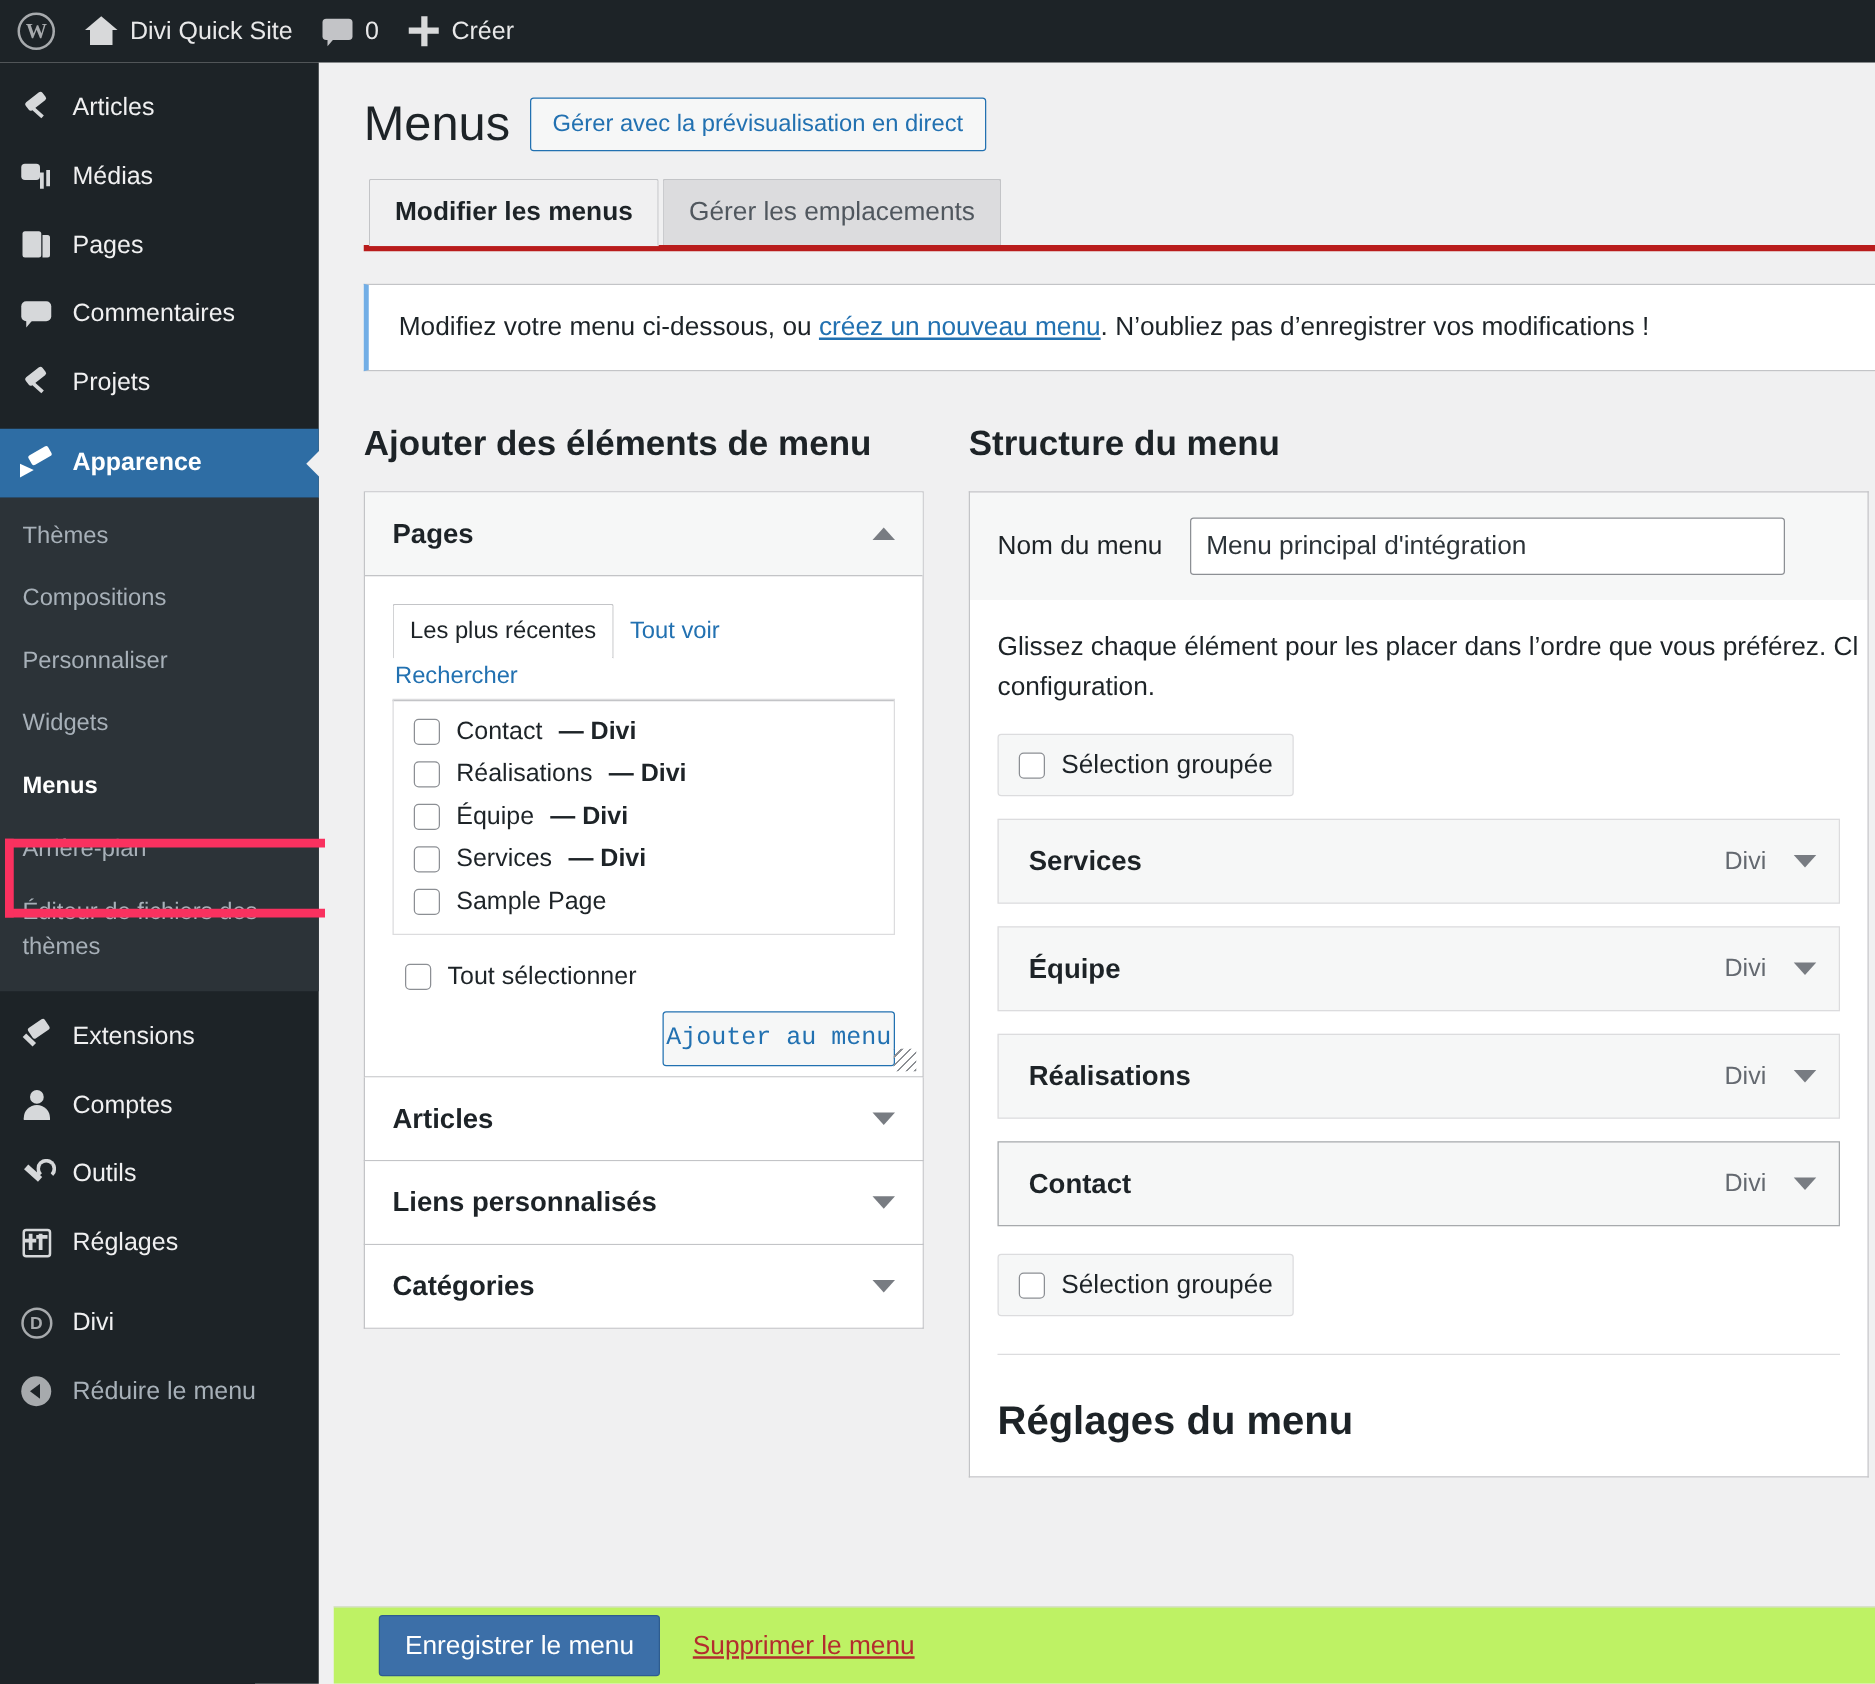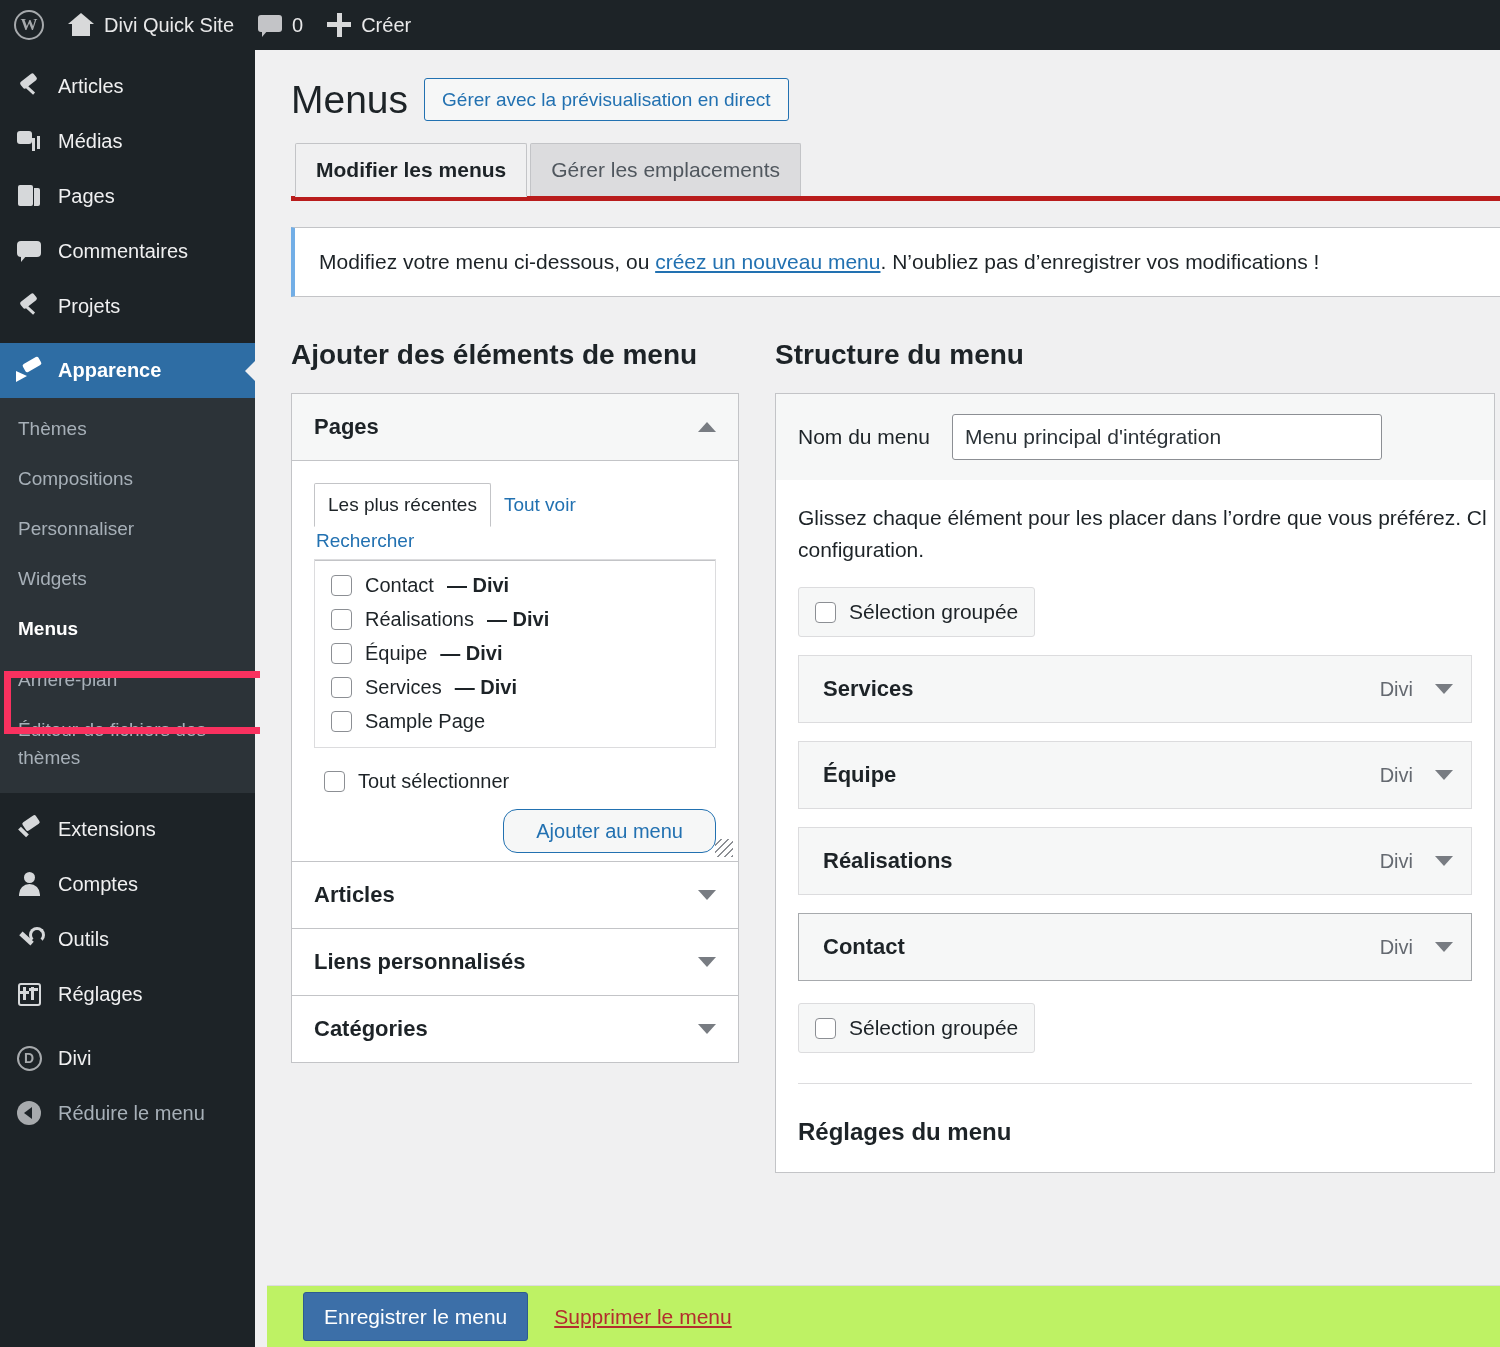"Menu principal d'intégration" .menu-name-bar input { width: 430px -> 476px }
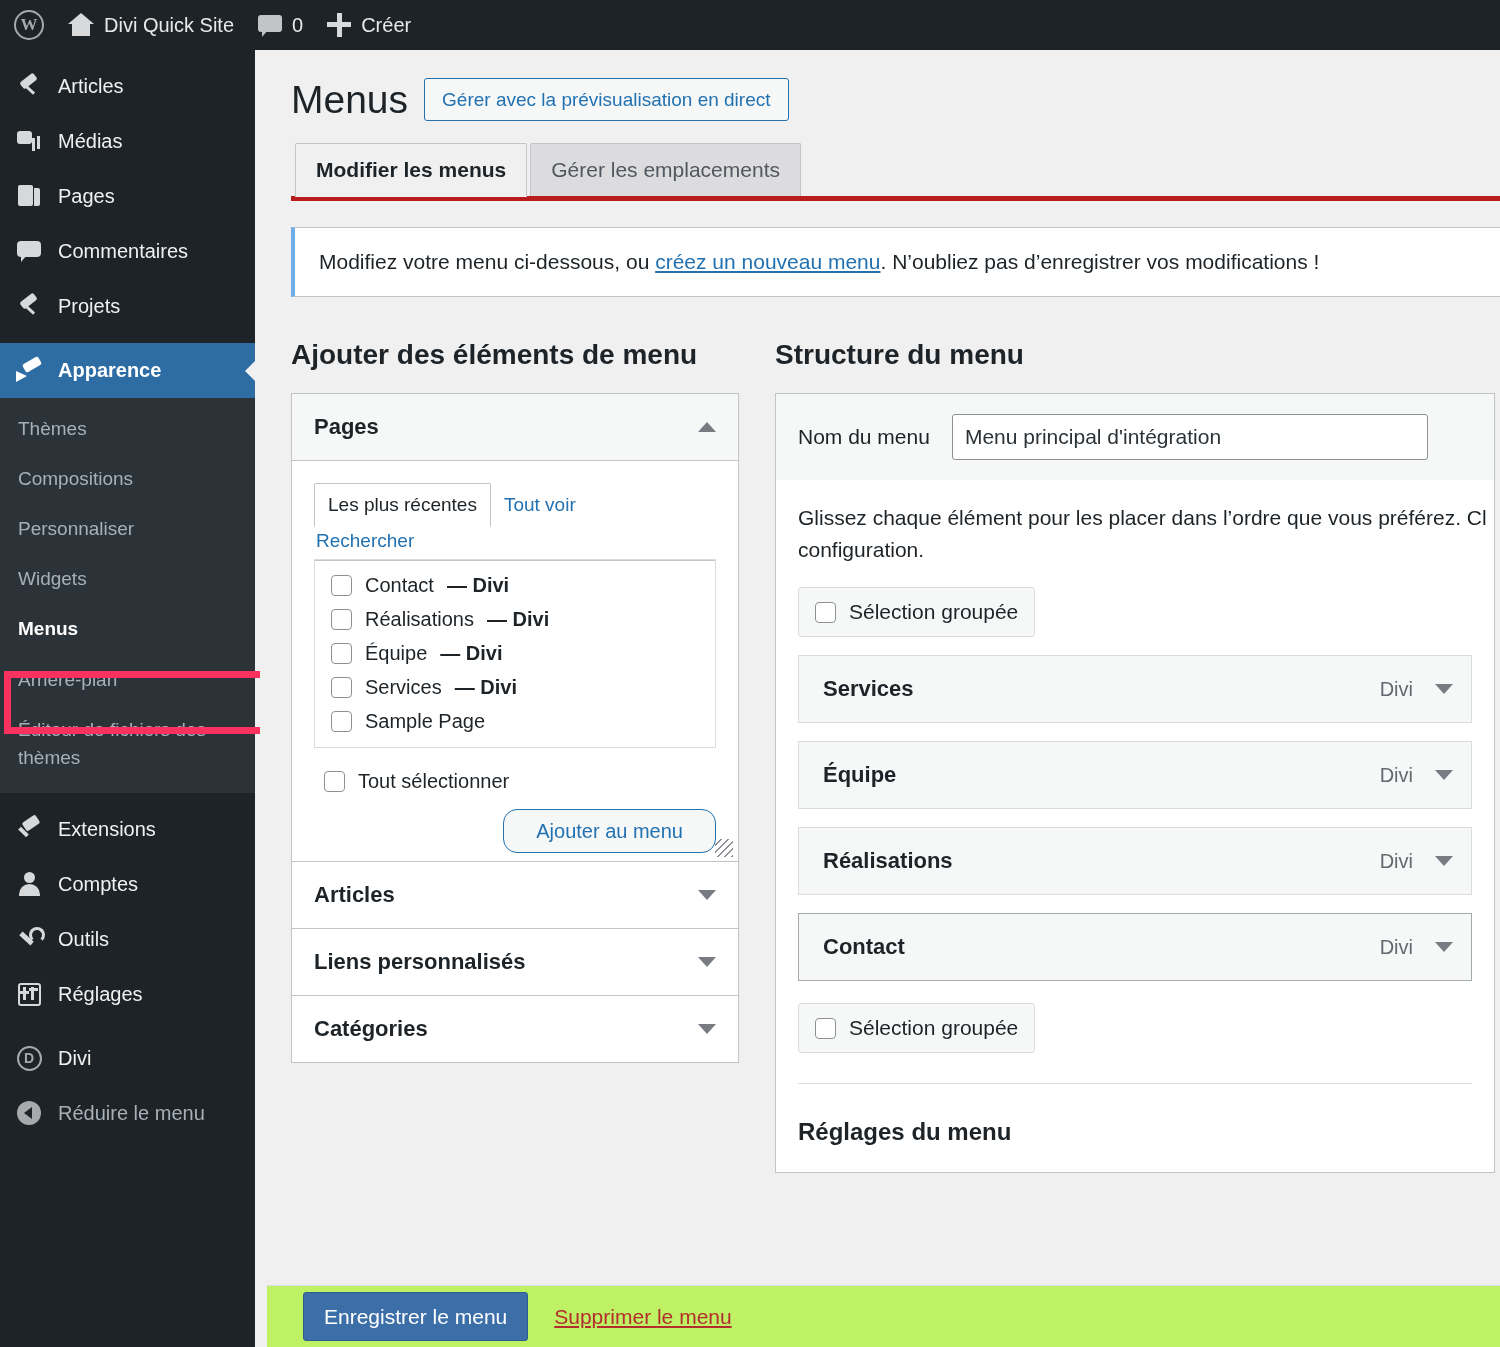"Ajouter au menu" .btn-add { border-radius: 14px -> 3px; font-family: Liberation Sans, sans-serif -> Liberation Mono, monospace; padding: 11px 32px -> 11px 2px }
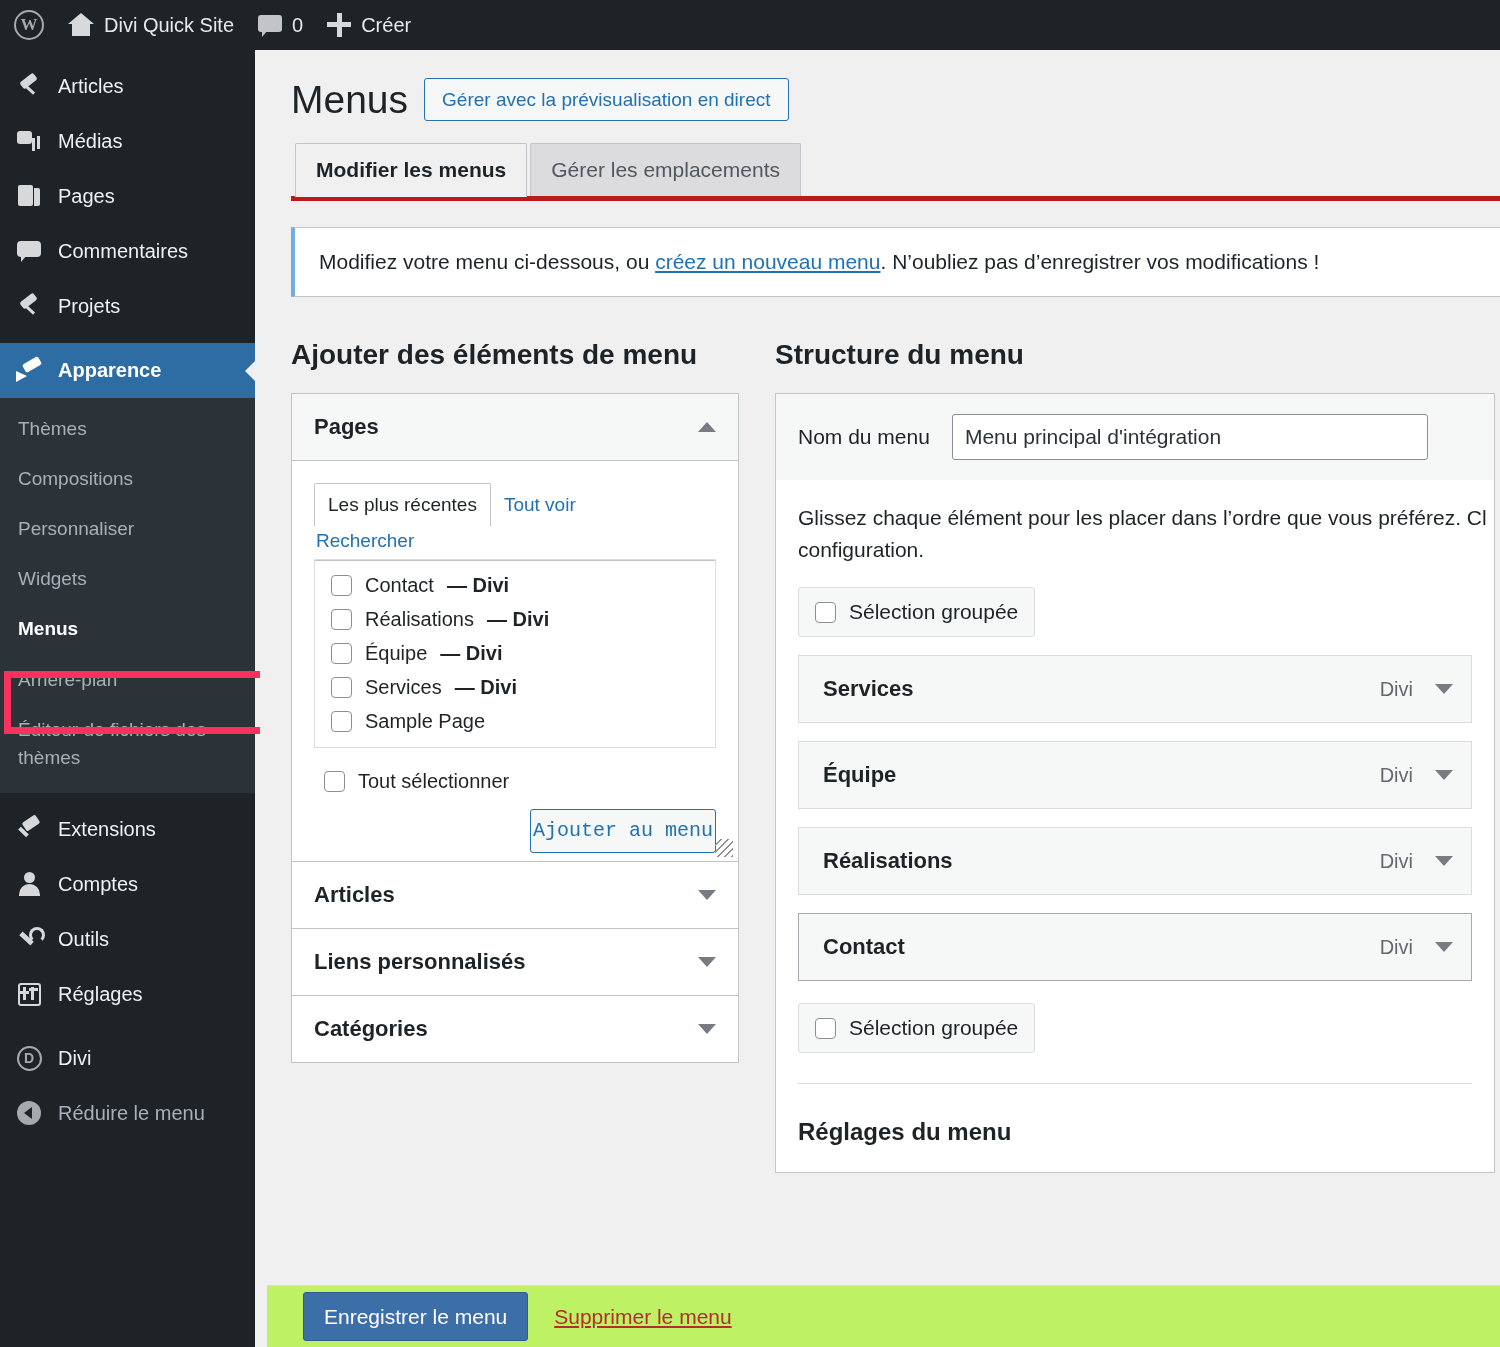"Réglages du menu" .settings-title { font-size: 24px -> 32px }
